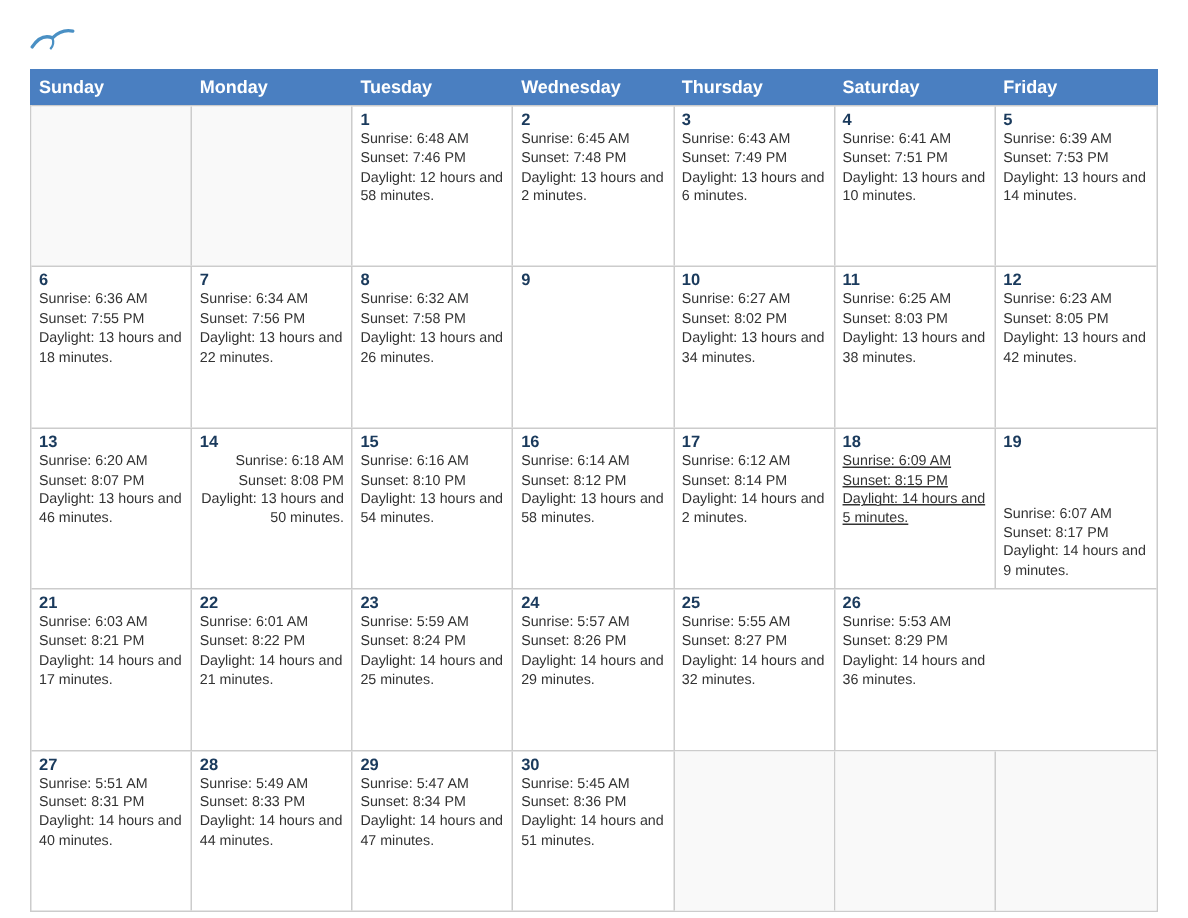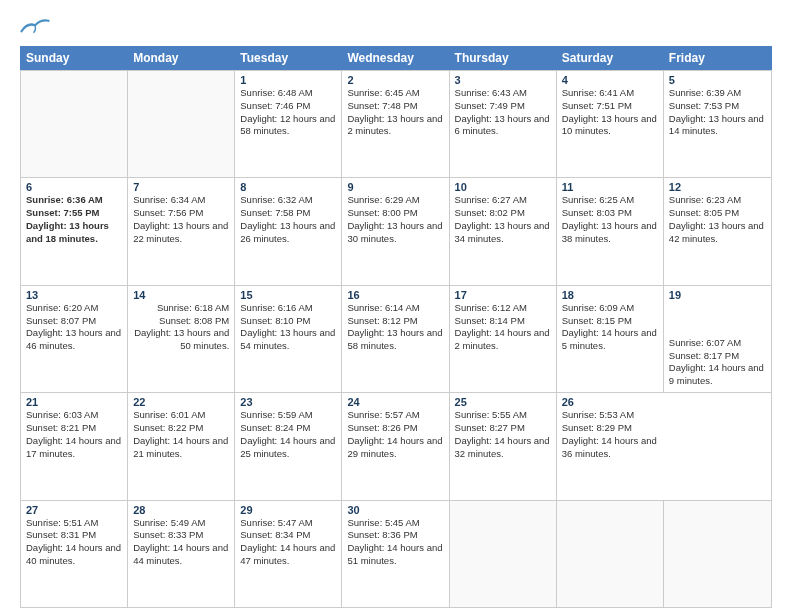"Sunrise: 6:36 AM" div.cell-text { font-weight: bold -> none }
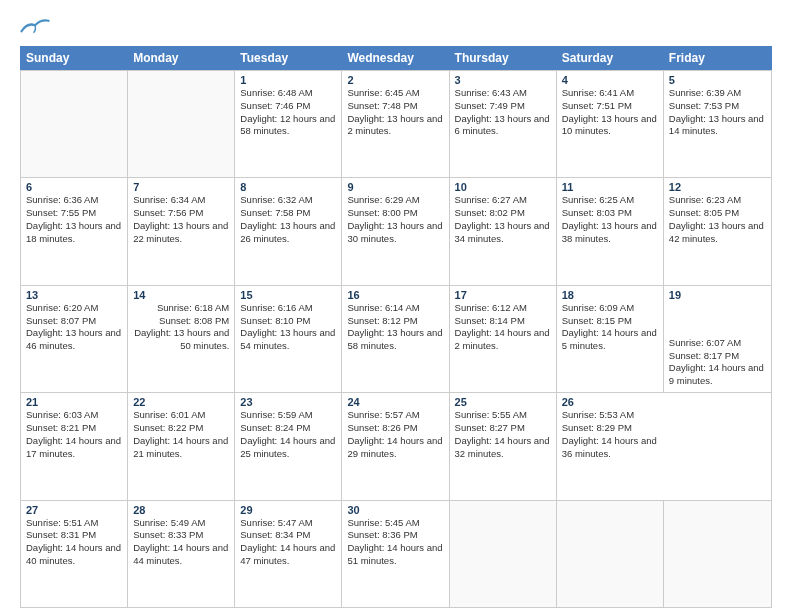"Sunrise: 6:29 AM" div.cell-text { html: <div>Sunrise: 6:29 AM Sunset: 8:00 PM Daylight: 13 hours and 30 minutes.</div> -> none }
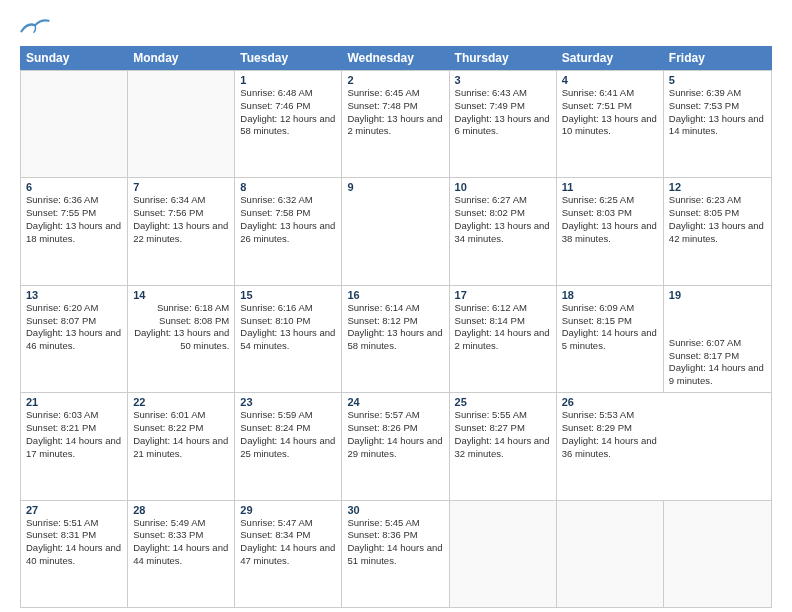"Sunrise: 6:09 AM" div.cell-text { text-decoration: none -> underline }
